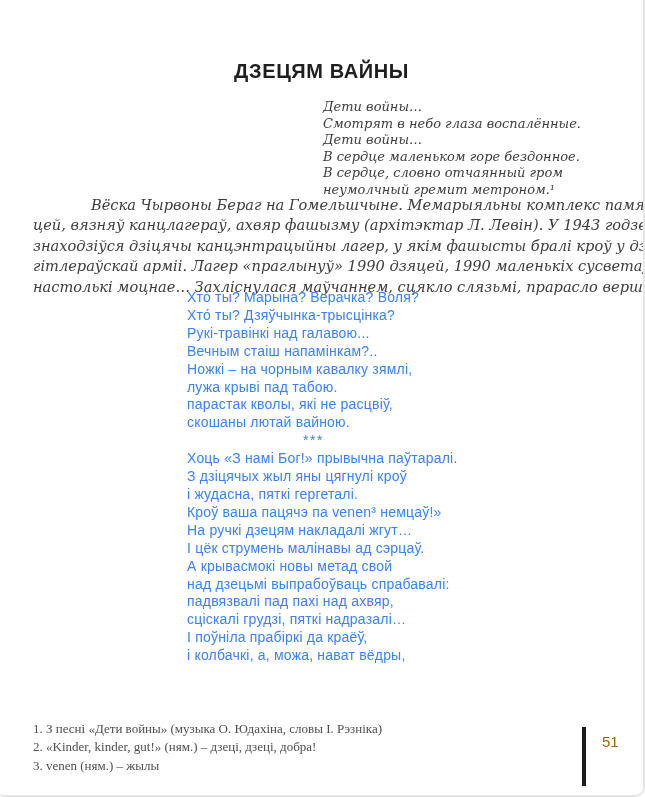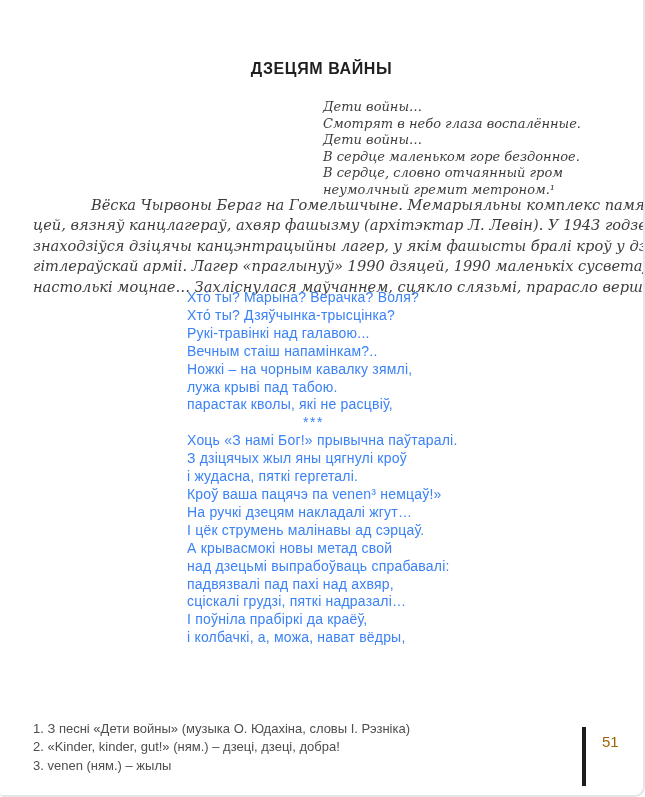"ДЗЕЦЯМ ВАЙНЫ" .title { font-size: 16px -> 20px }
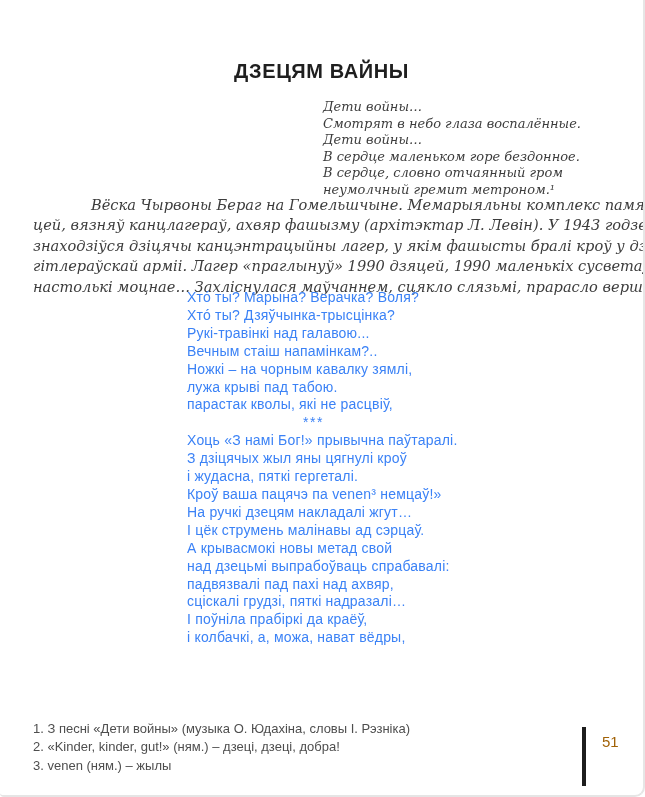"скошаны лютай вайною." div.poem-line { html: none -> <div>скошаны лютай вайною.</div> }
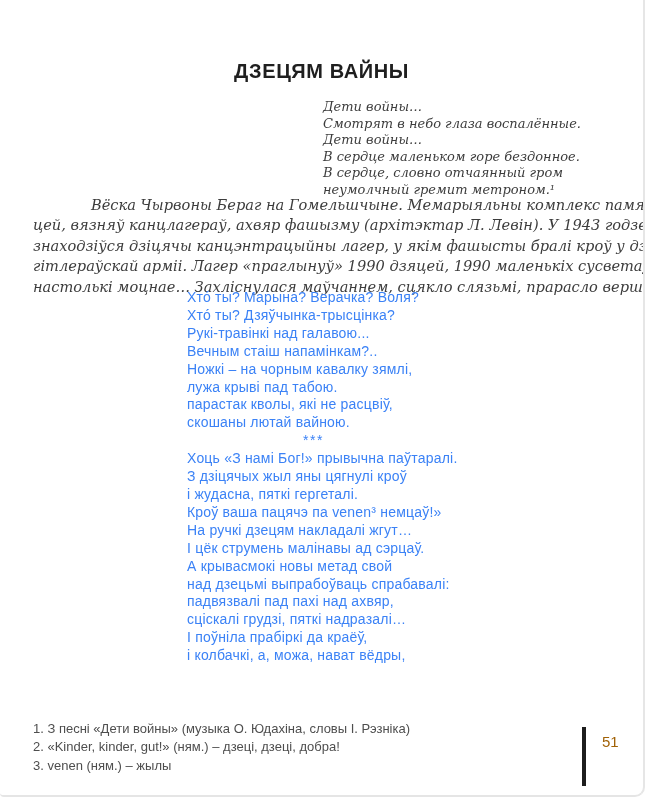"1. З песні «Дети войны»" .footnotes { font-family: Liberation Sans, sans-serif -> Liberation Serif, serif }
